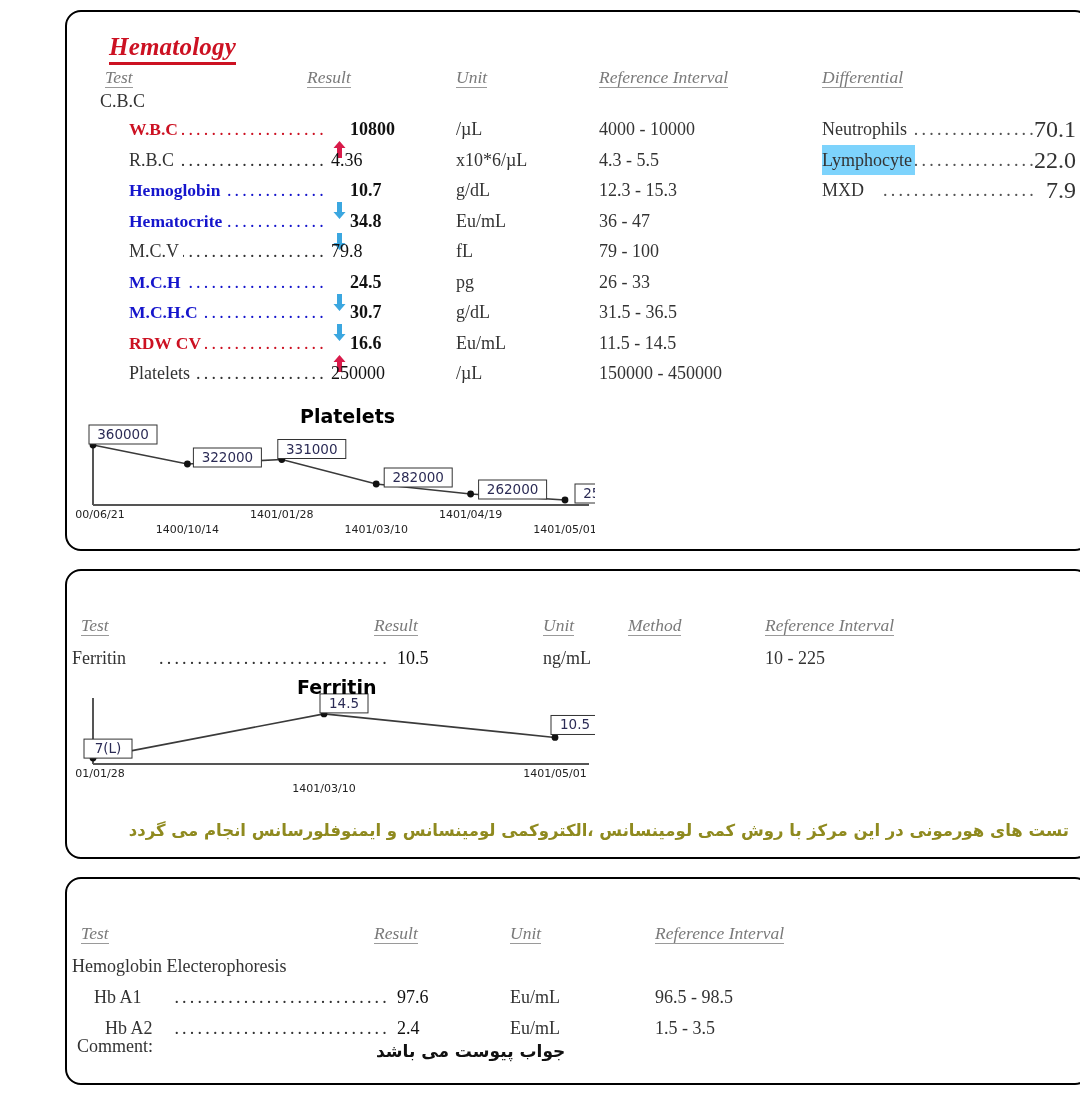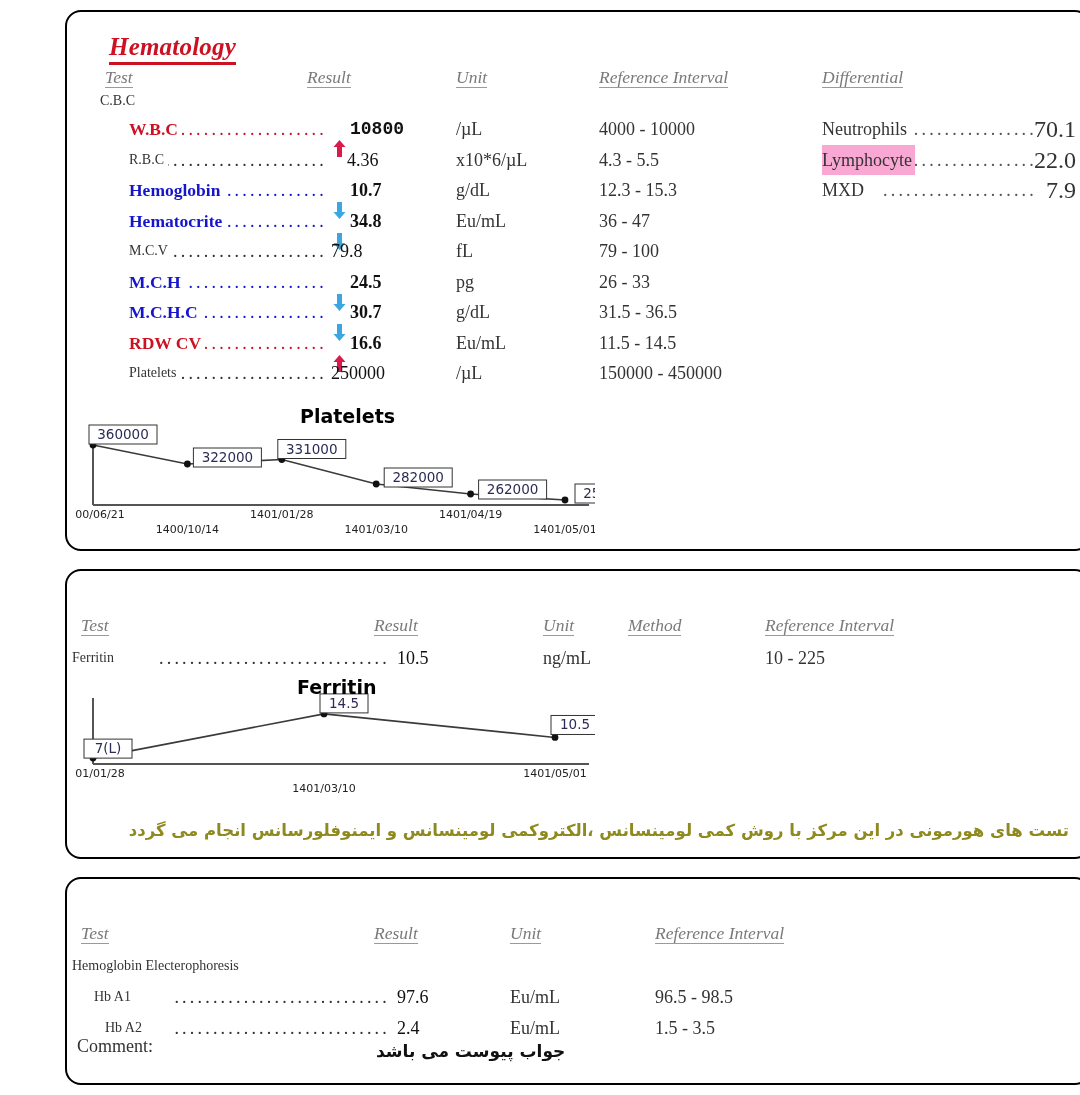"C.B.C" .tname { font-size: 14px -> 18px }
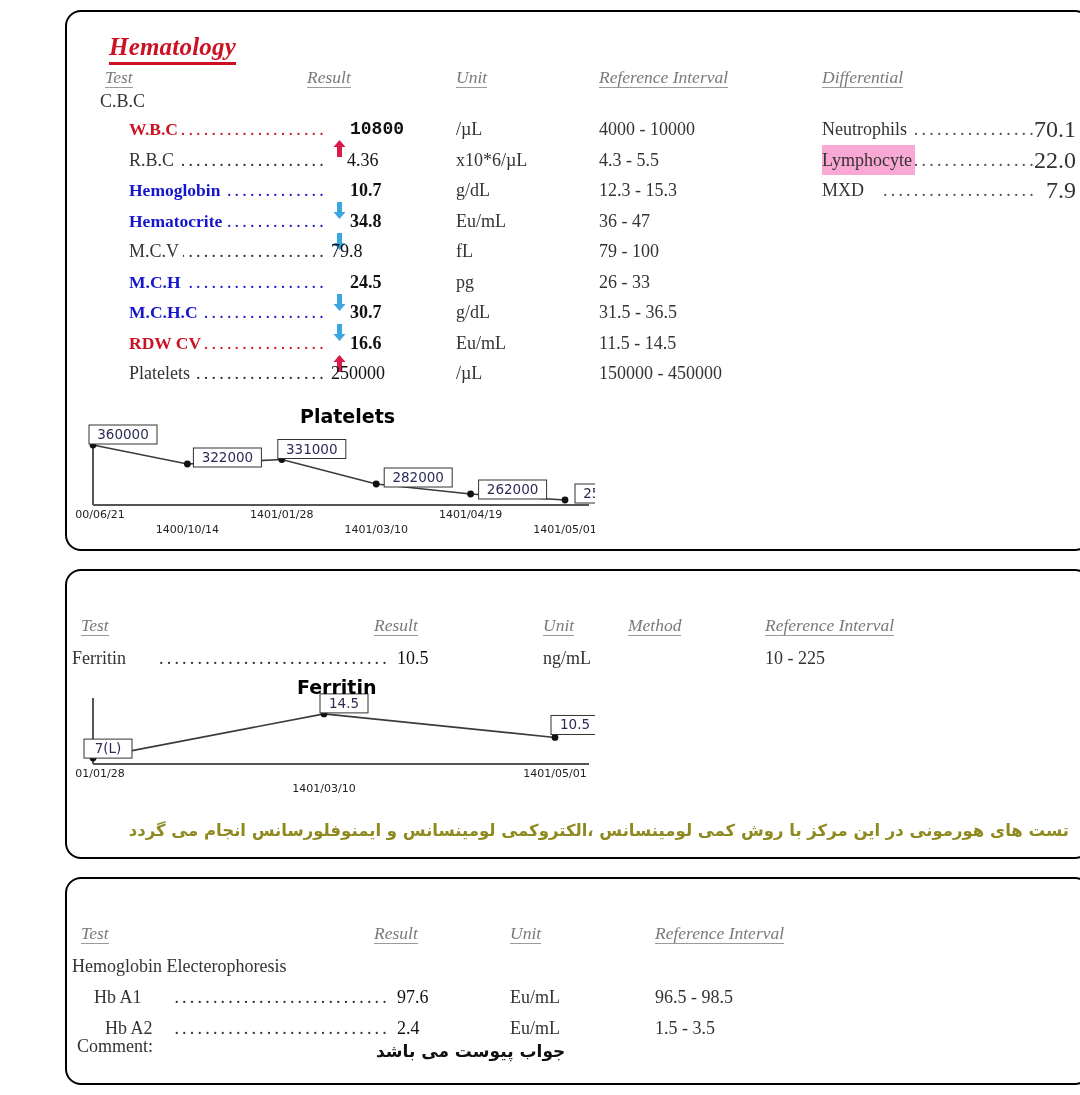"10800" span.result { font-family: Liberation Mono, monospace -> none }
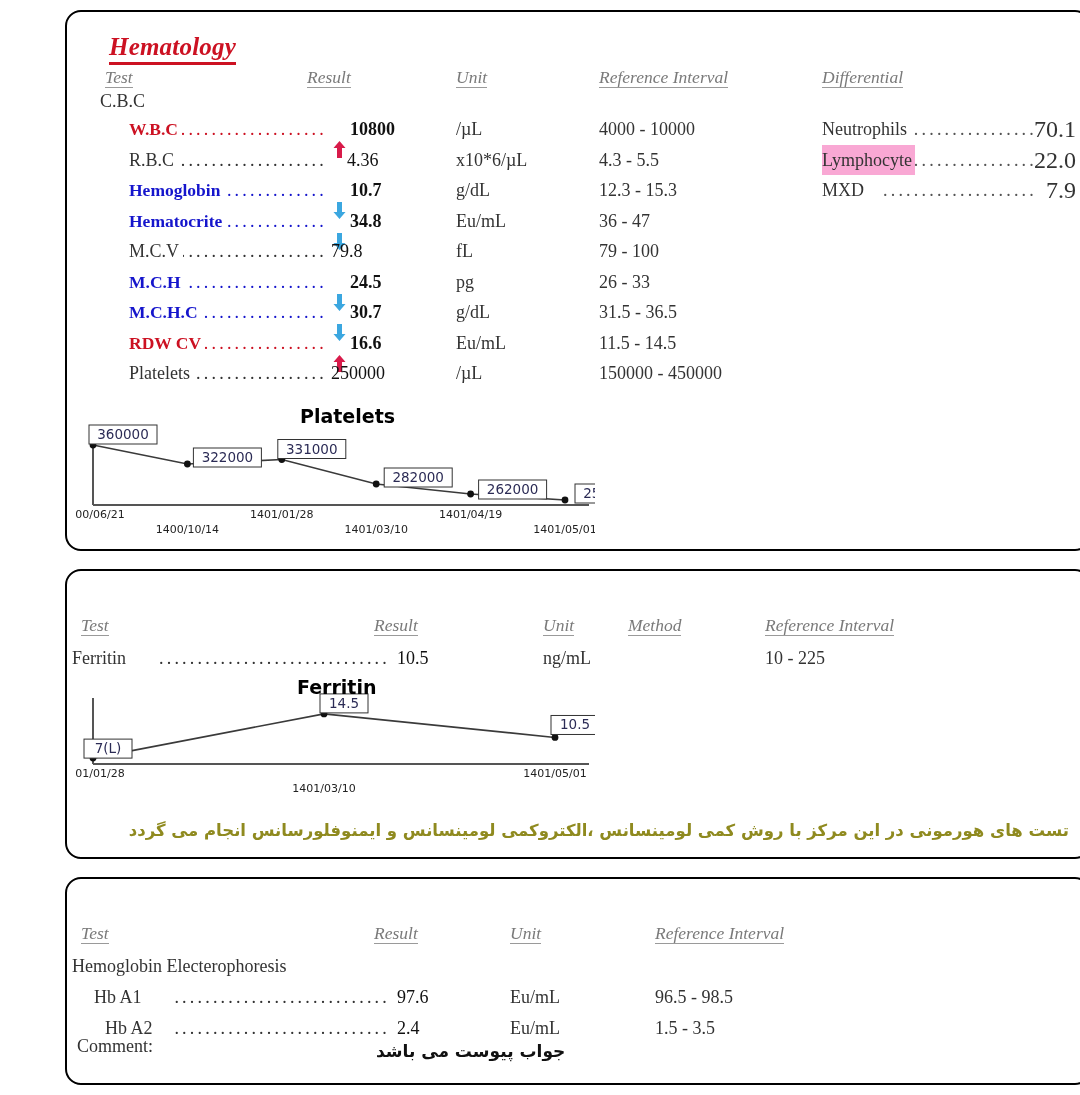"4.36" span.result { left: 280px -> 264px }
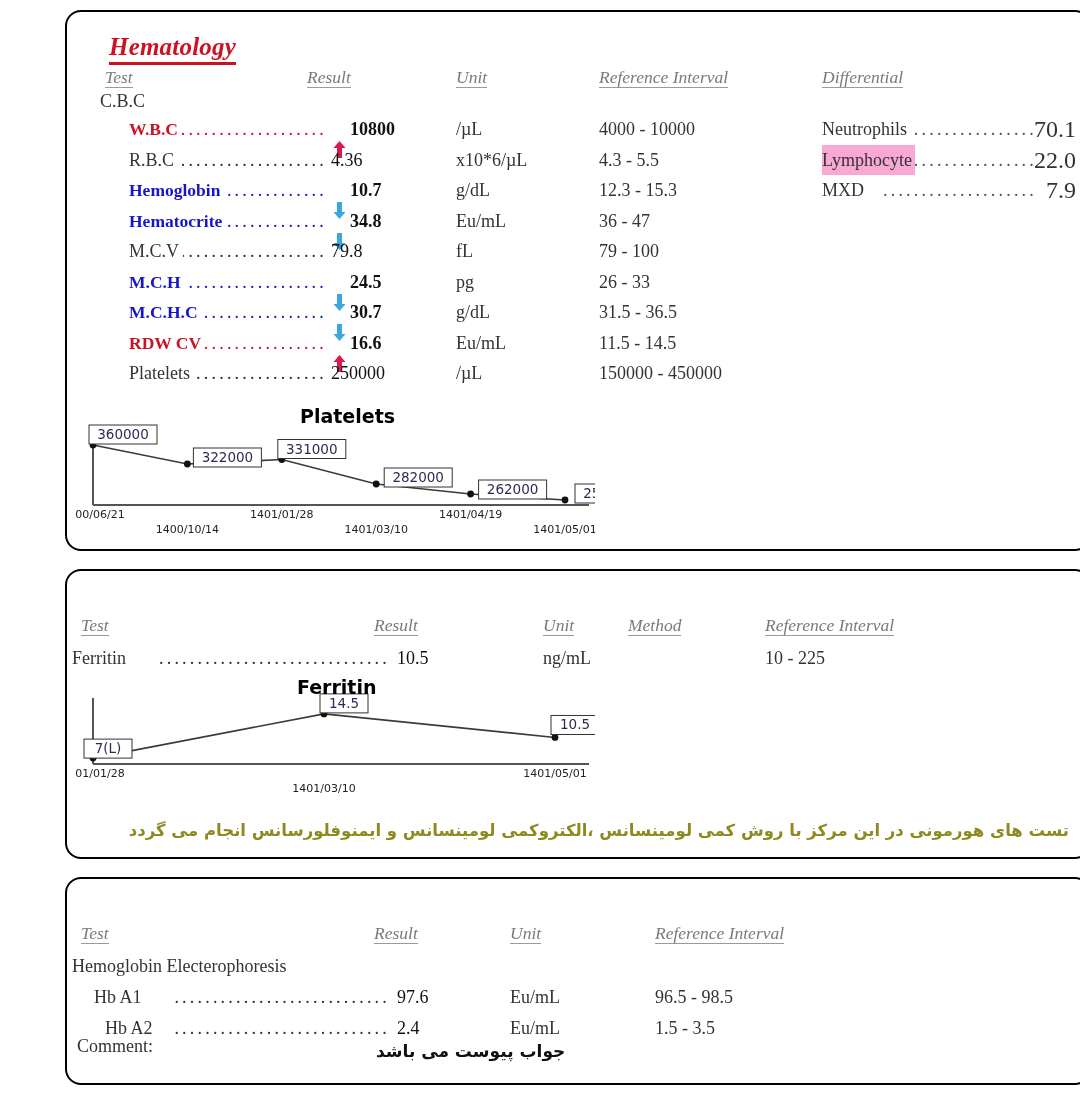"Lymphocyte" span.diff-name { background: #f9a8d4 -> #7dd3fc }
